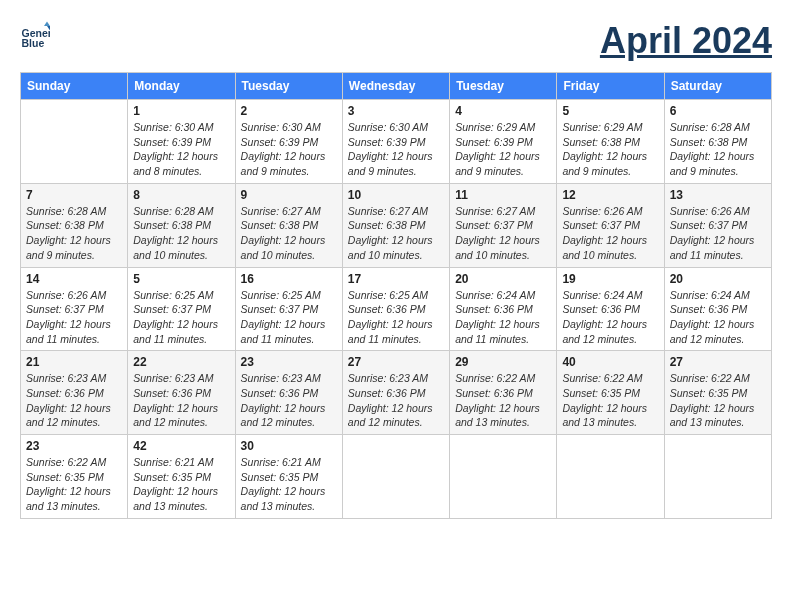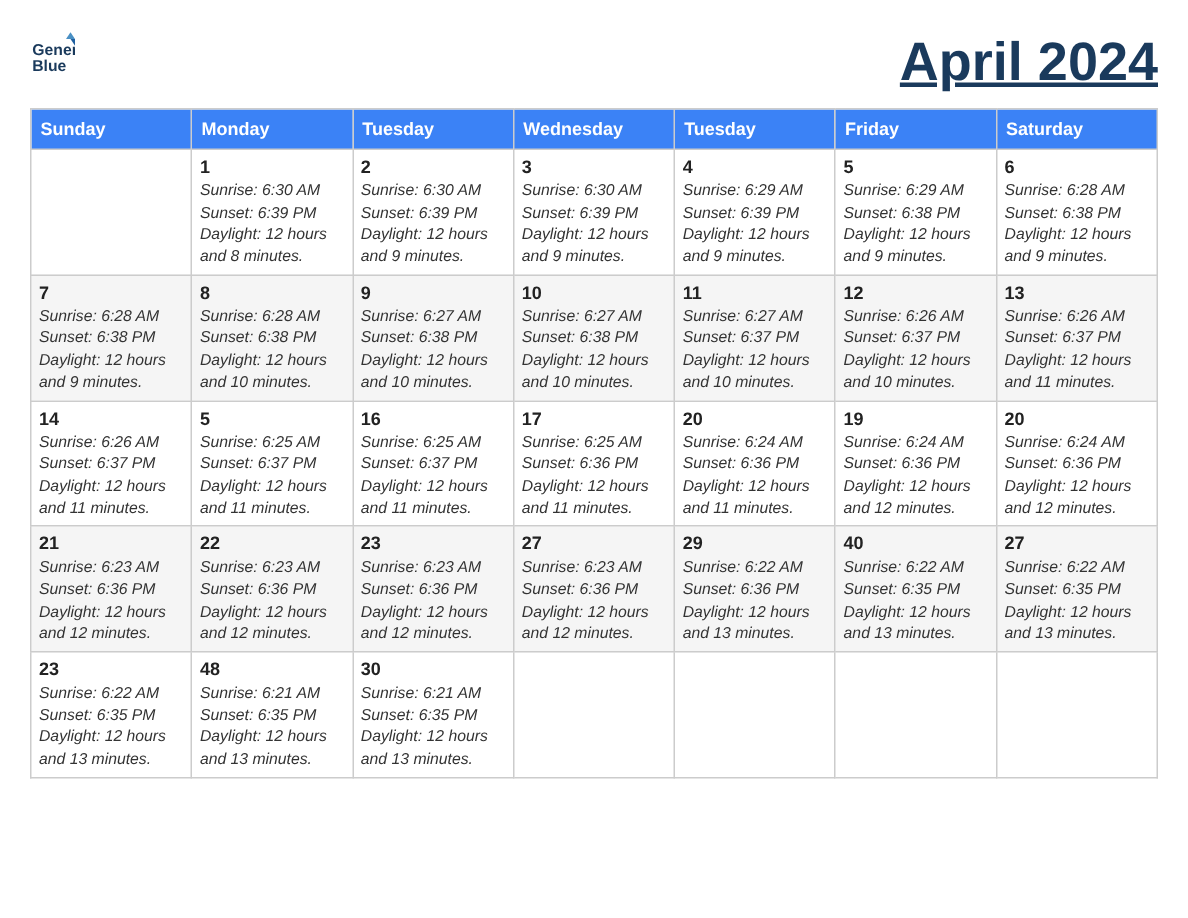"48" div.day-number { text: 48 -> 42 }
